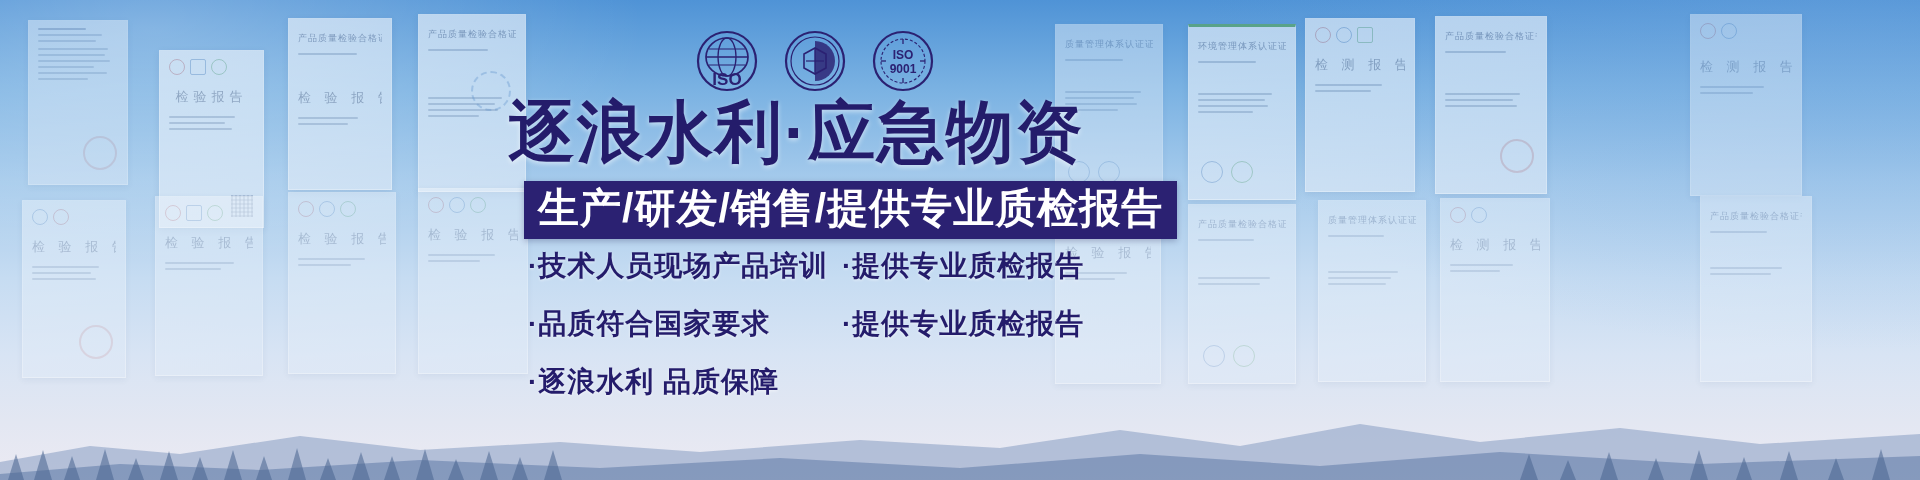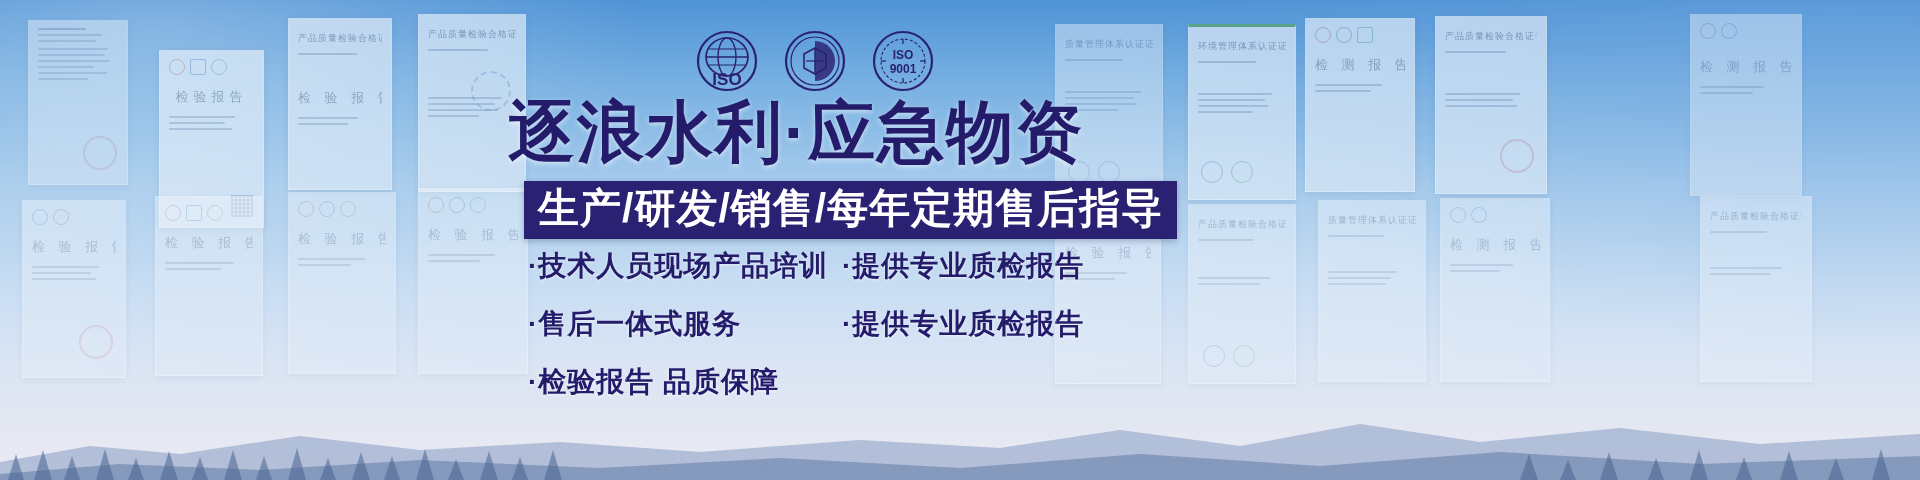"生产/研发/销售/每年定期售后指导" div.subbar { text: /每年定期售后指导 -> /提供专业质检报告 }
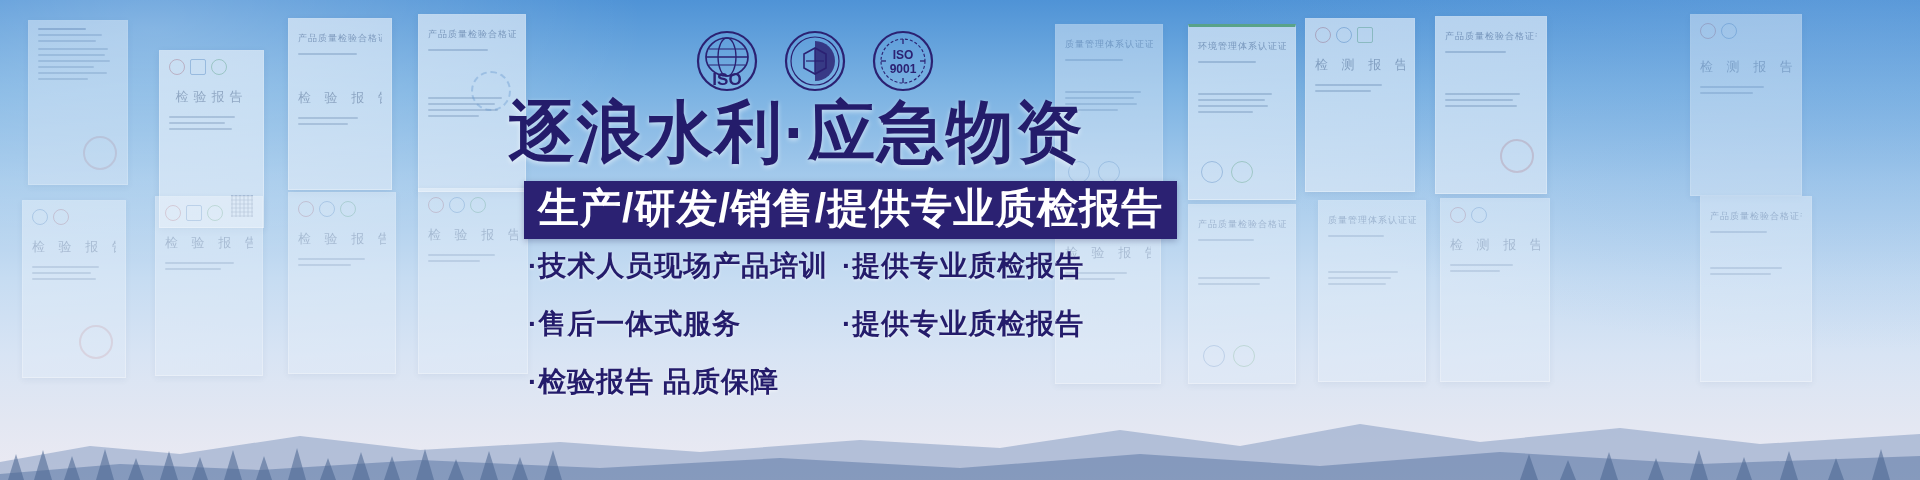"·售后一体式服务" div.bullet { text: 售后一体式服务 -> 品质符合国家要求 }
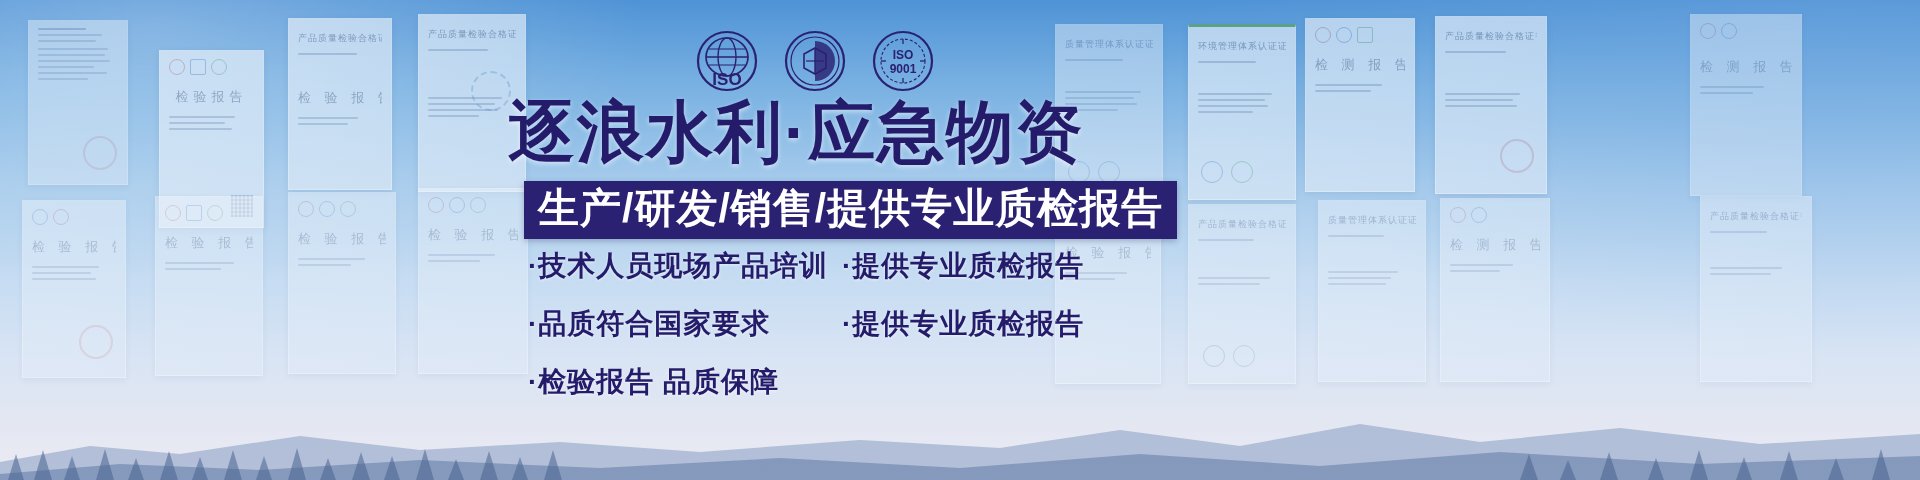"·检验报告 品质保障" div.bullet { text: 检验报告 -> 逐浪水利 }
